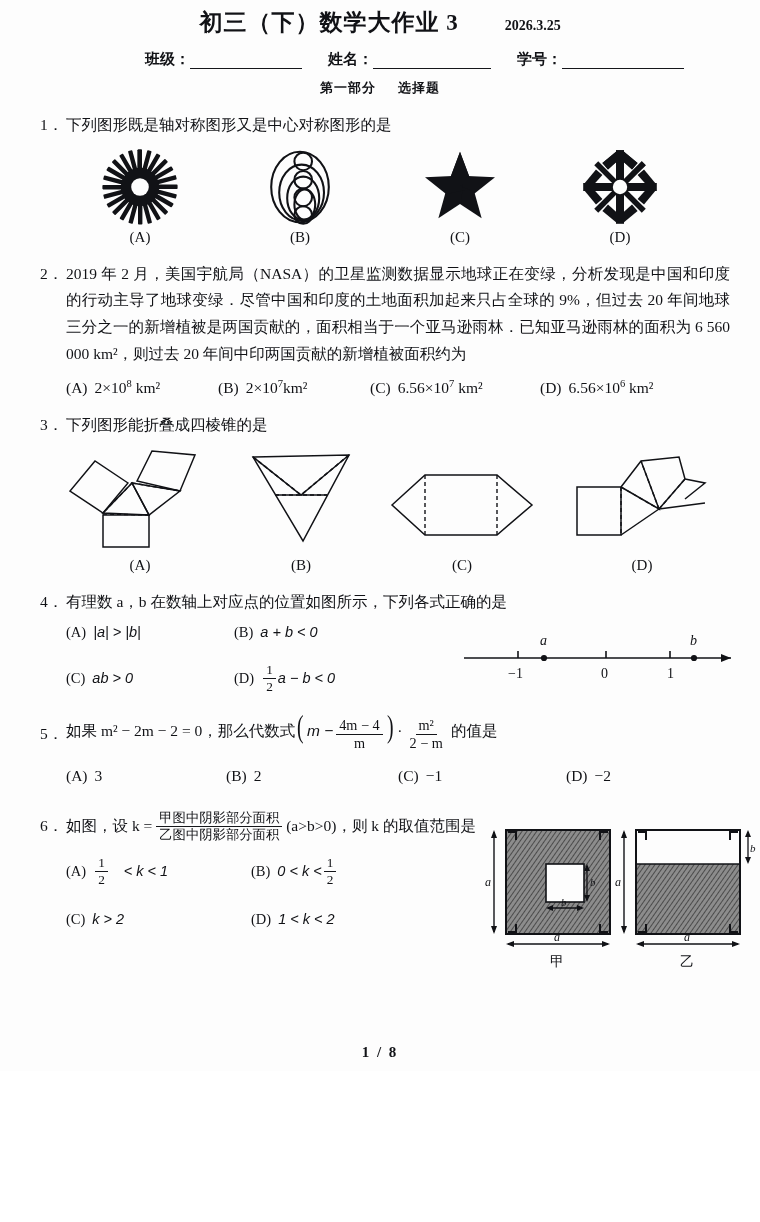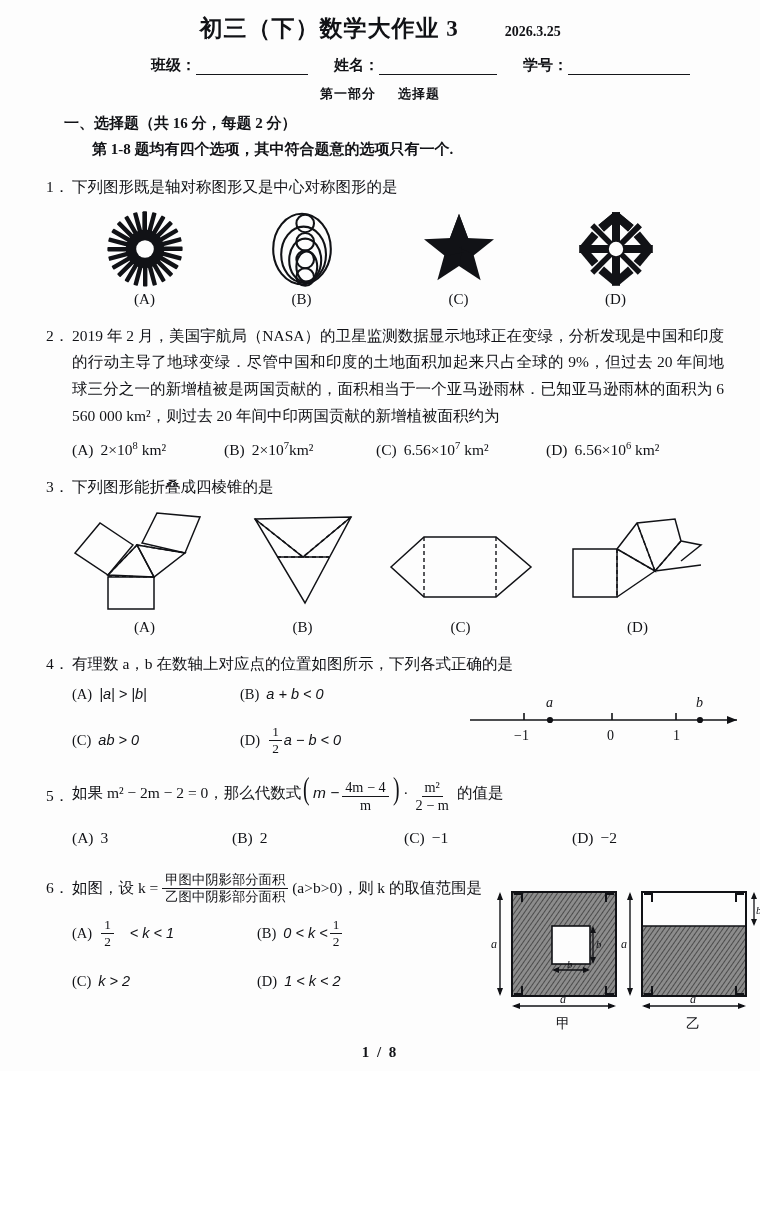"初三（下）数学大作业 3" .page { padding: 6px -> 0 }
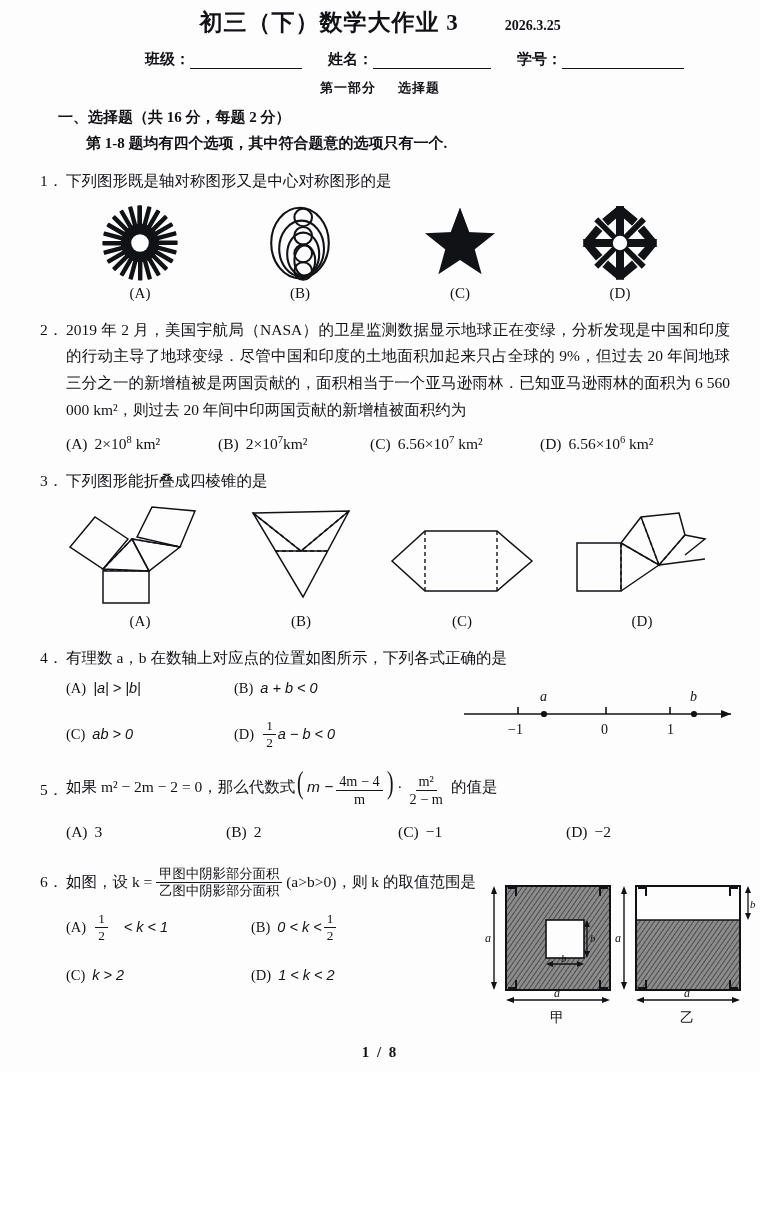"一、选择题（共 16 分，每题 2 分）" div.blk { html: <div> <div>一、选择题（共 16 分，每题 2 分）</div> <div>第 1-8 题均有四个选项，其中符合题意的选项只有一个.</div> </div> -> none }
